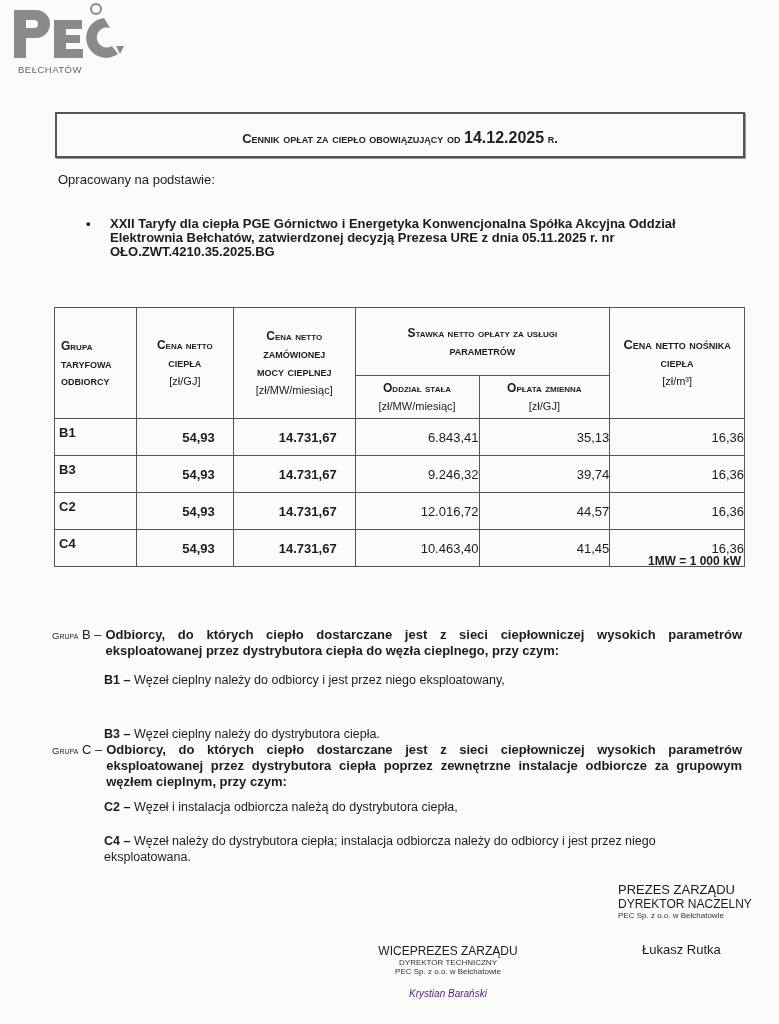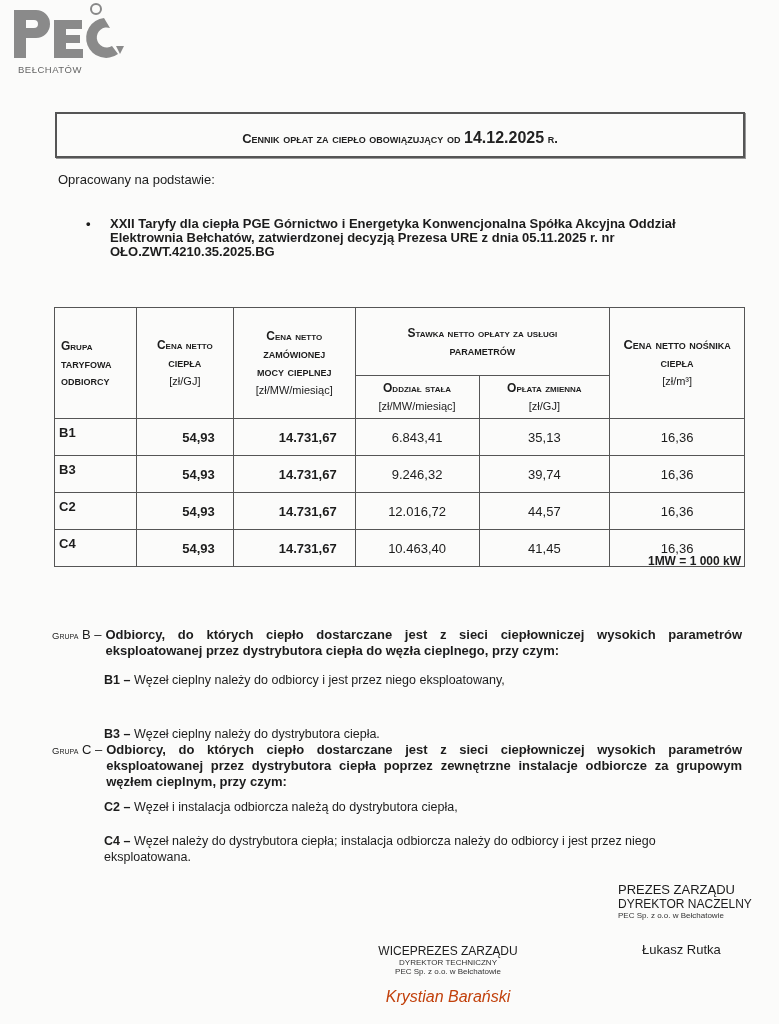"6.843,41" .num { text-align: center -> right }
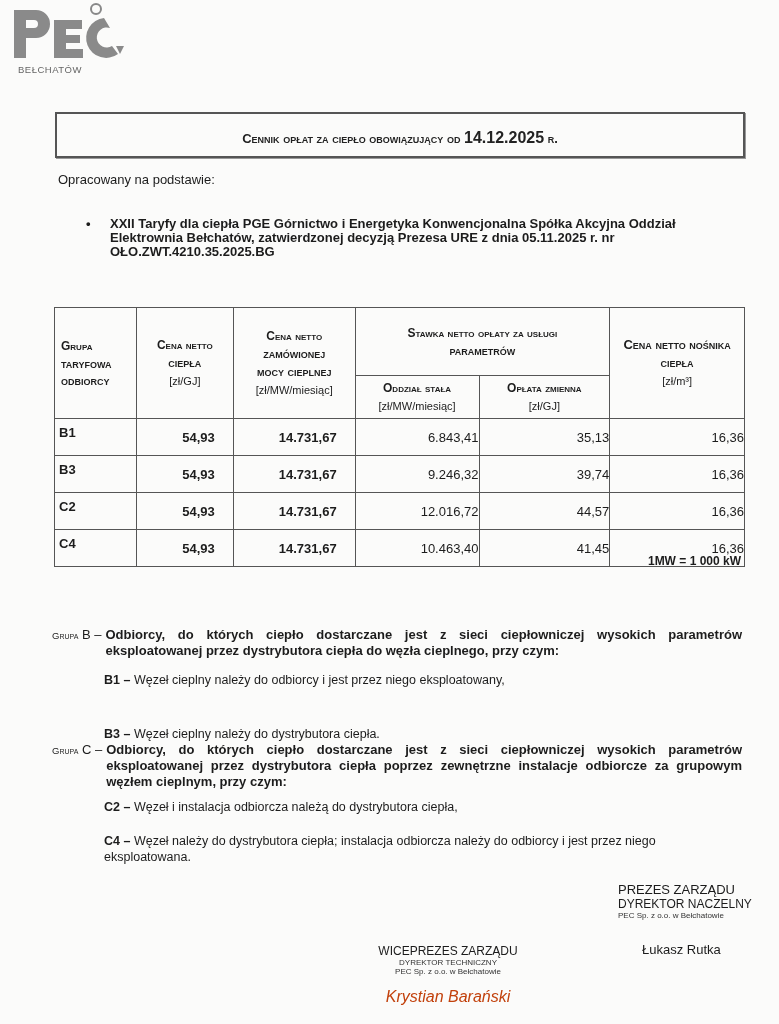"Krystian Barański" .italic { color: #c2410c -> #4c1d95; font-size: 16px -> 10px }
